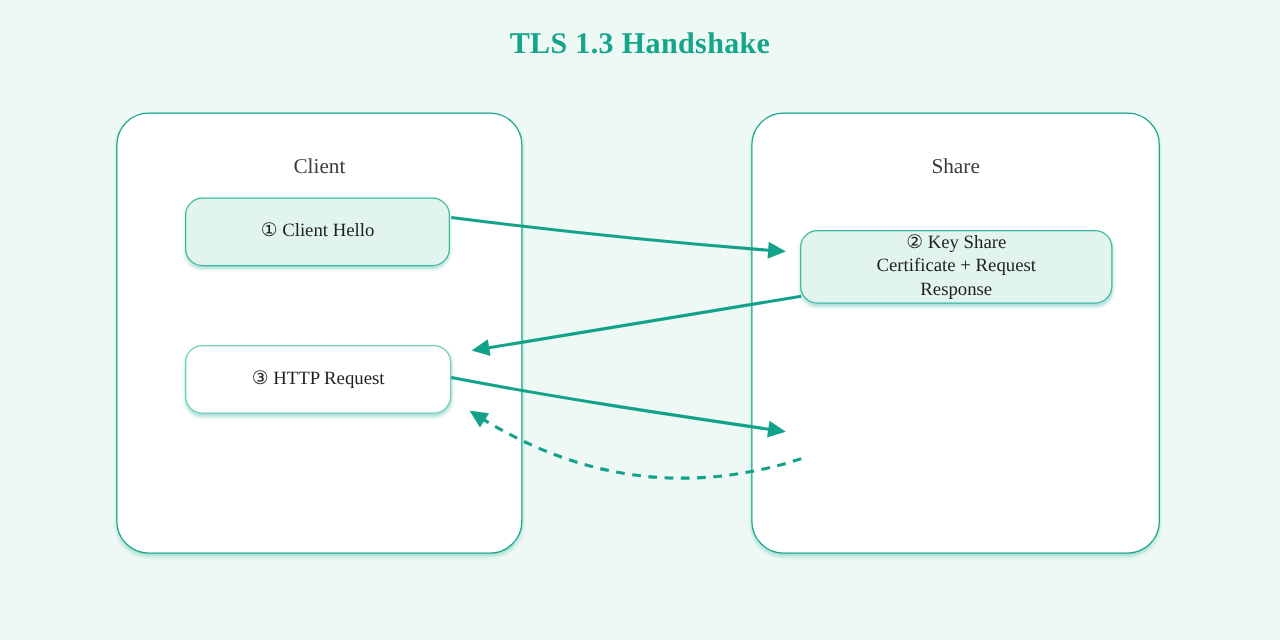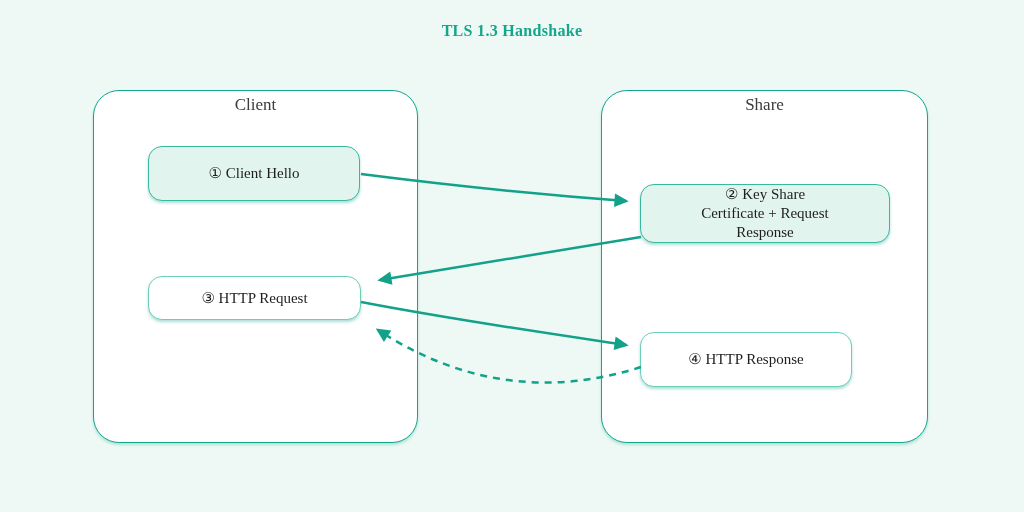"TLS 1.3 Handshake" .diagram-title { font-size: 16px -> 24px }
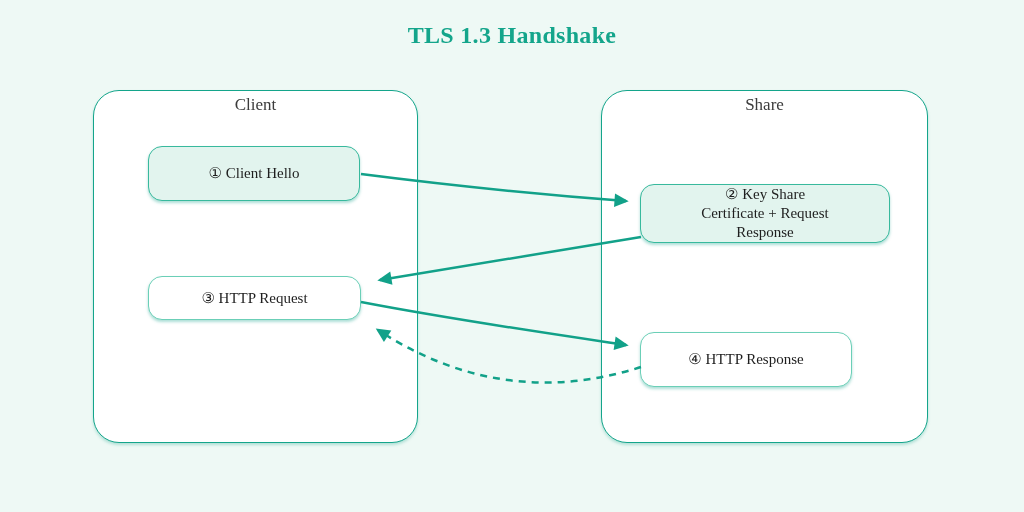"Client" .panel-label { margin-top: 4px -> 32px }
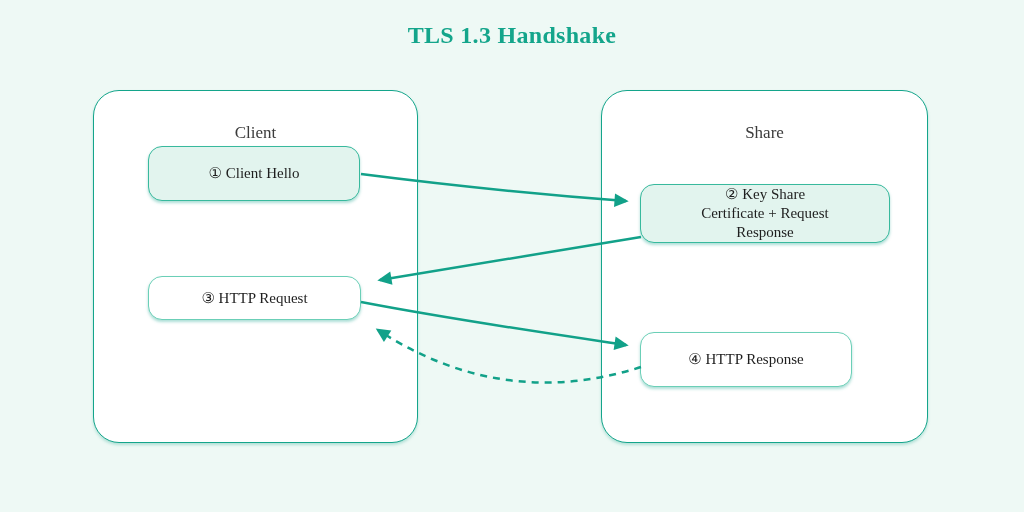"① Client Hello" .node-client-hello { top: 146px -> 158px }
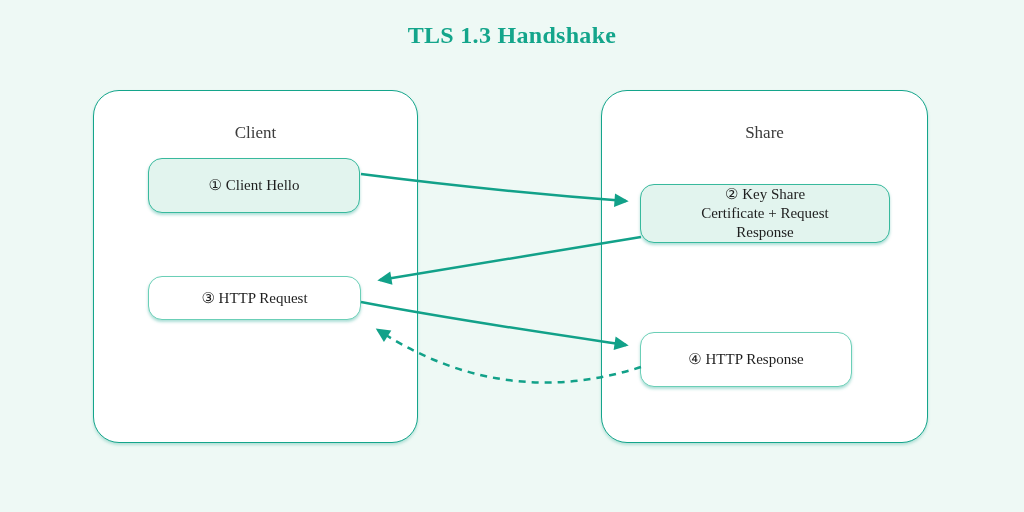"③ HTTP Request" .node-http-request { height: 44px -> 55px }
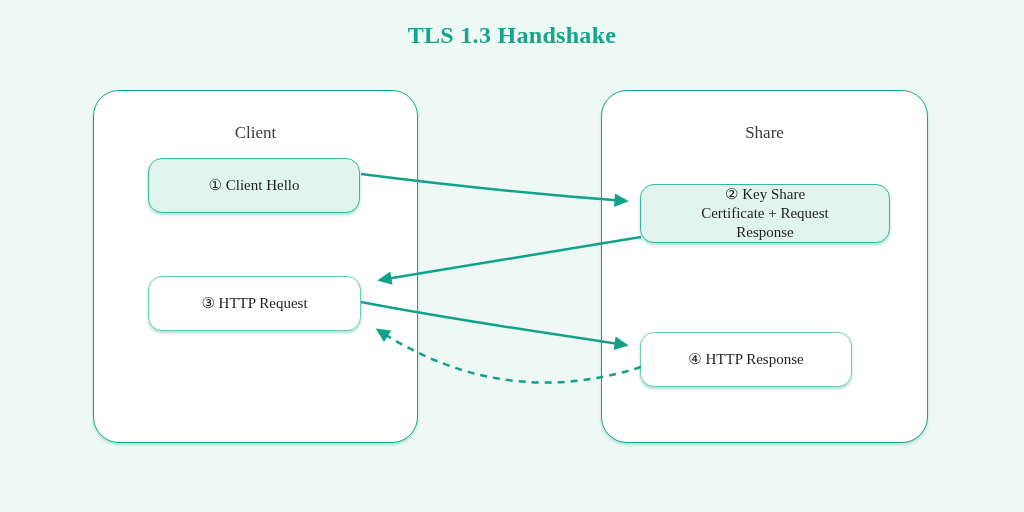"④ HTTP Response" div.node { html: <div> <span>④ HTTP Response</span> </div> -> none }
